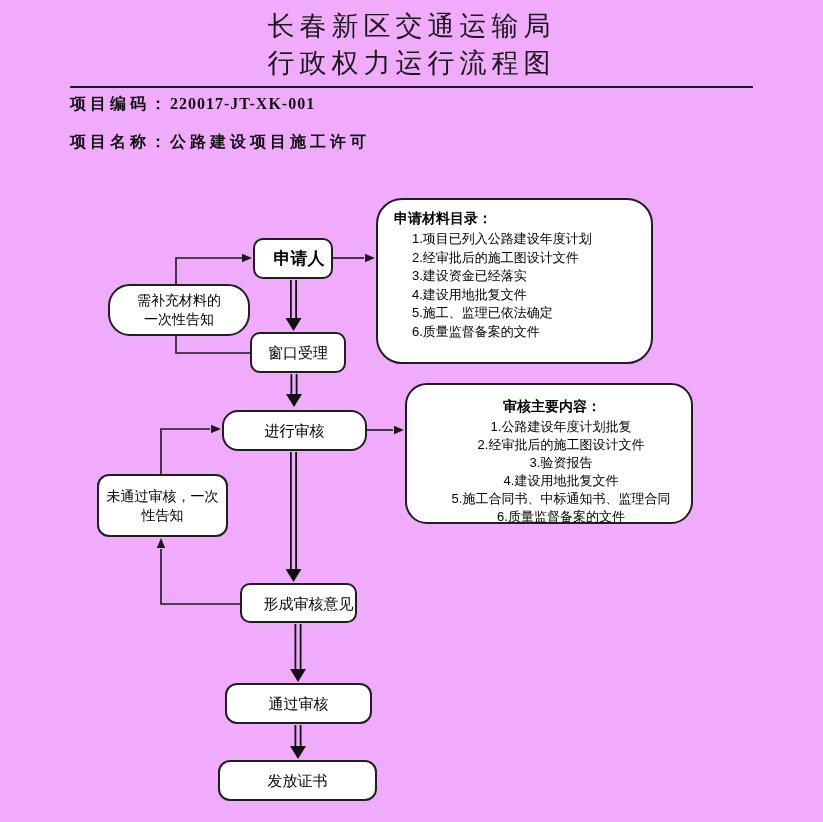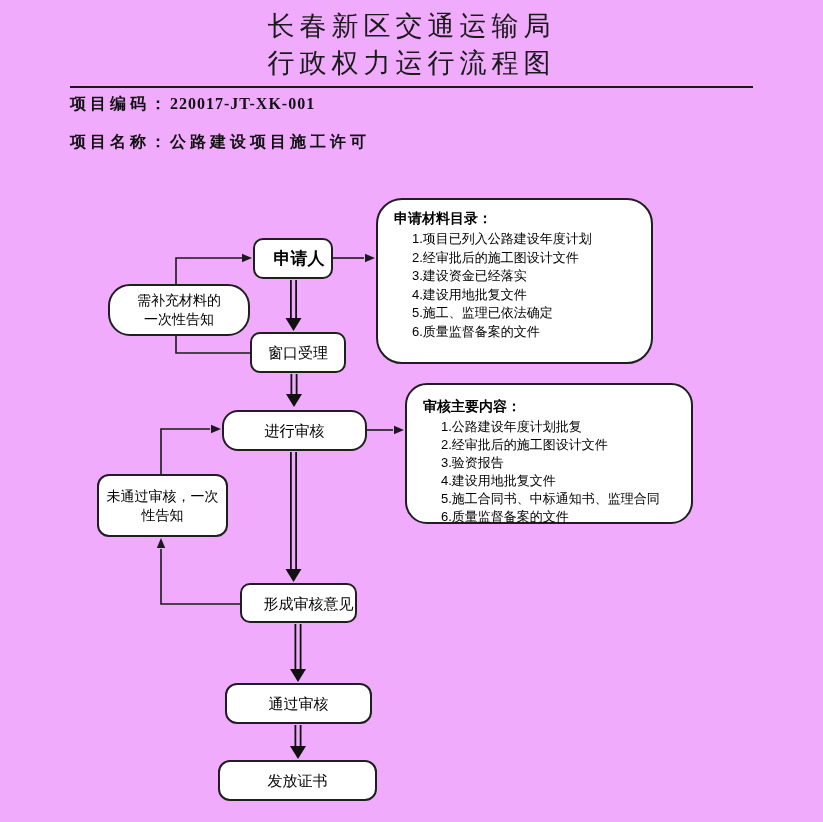"审核主要内容：" .b-content { text-align: none -> center }
